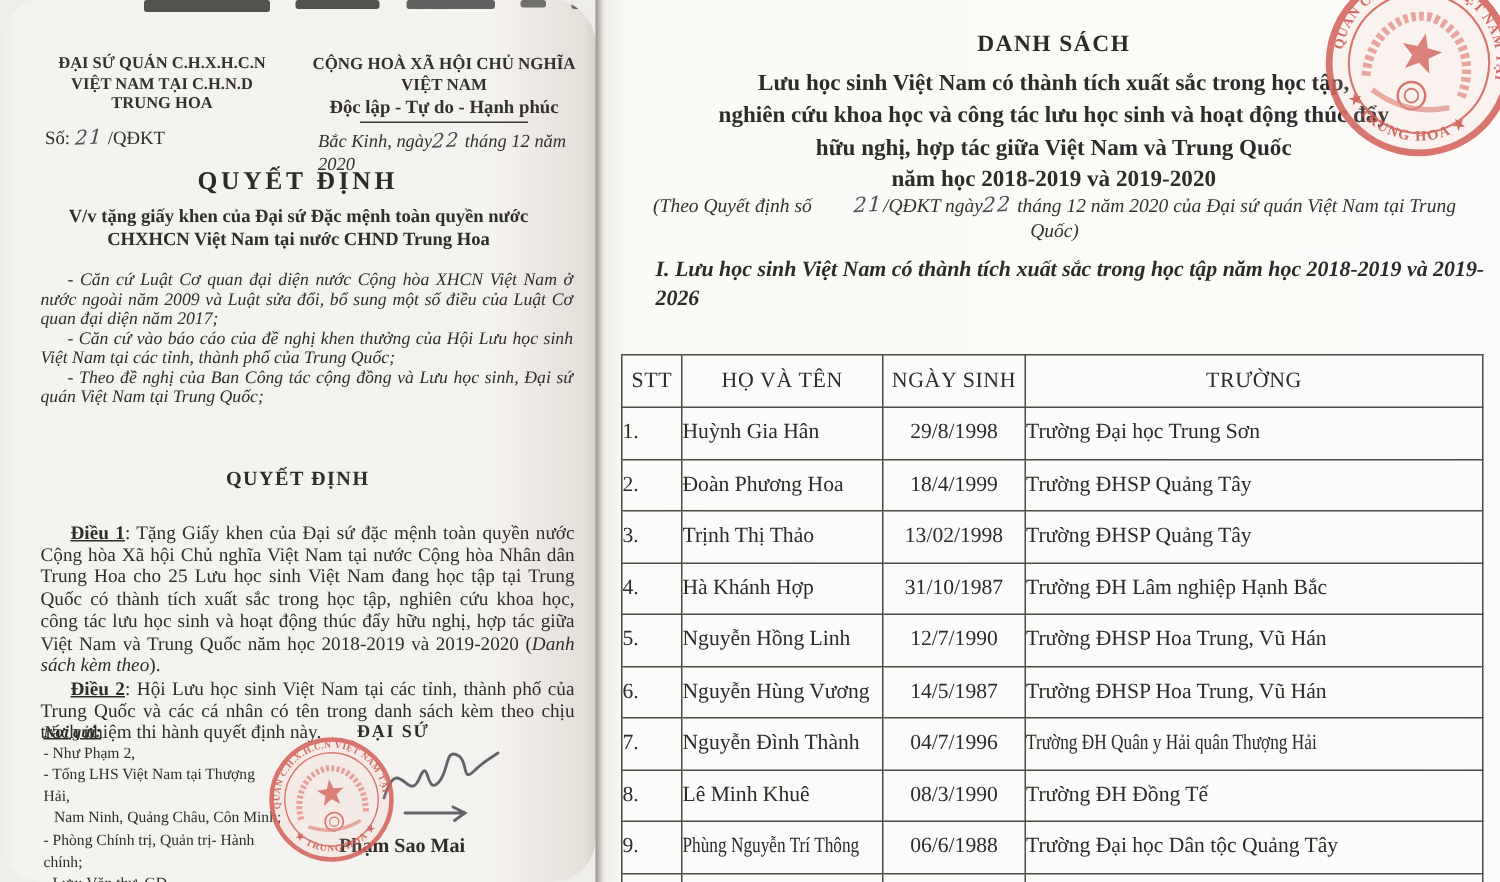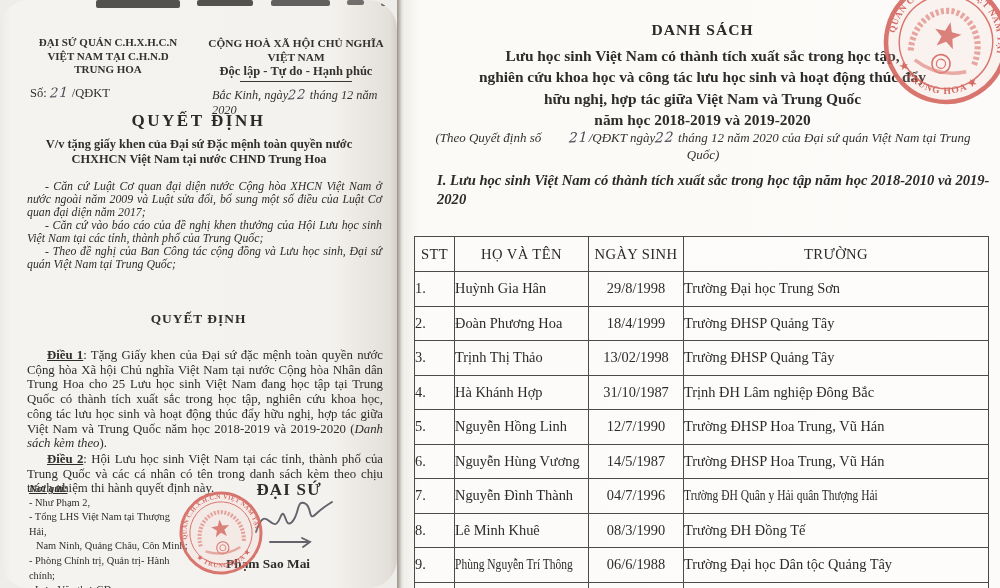"I. Lưu học sinh Việt" div.r-section { text: 2018-2010 và 2019-2020 -> 2018-2019 và 2019-2026 }
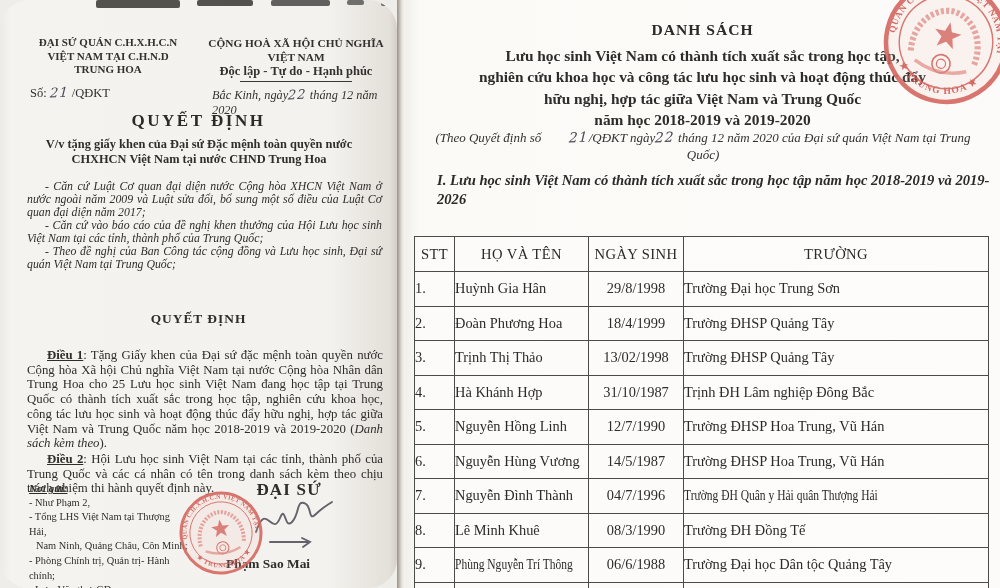"Trịnh ĐH Lâm nghiệp Đông" td.cell-school { text: Trịnh ĐH Lâm nghiệp Đông -> Trường ĐH Lâm nghiệp Hạnh }
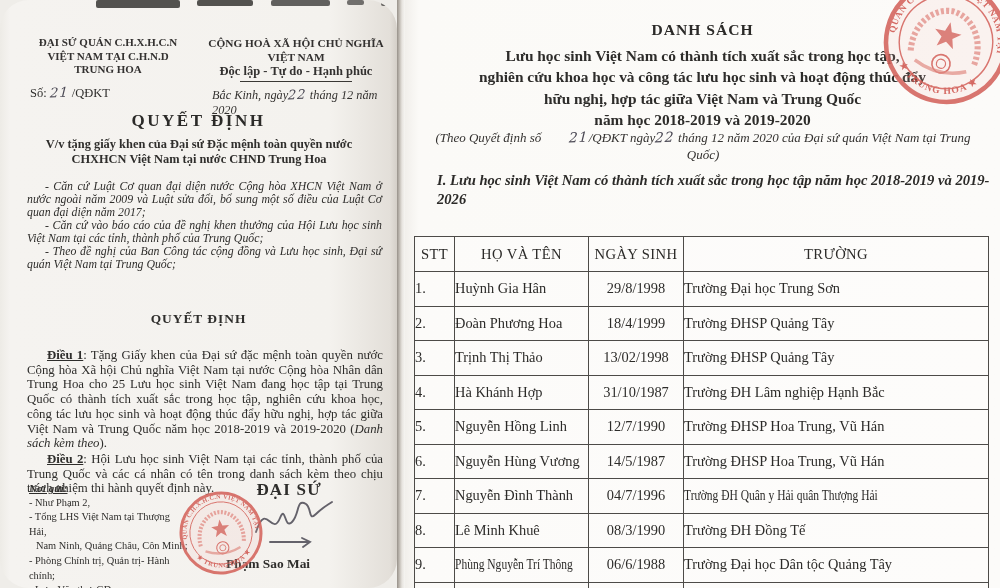"ĐẠI SỨ" .signer-title { font-size: 17px -> 12px; left: 226px -> 238px; text-align: right -> left }
